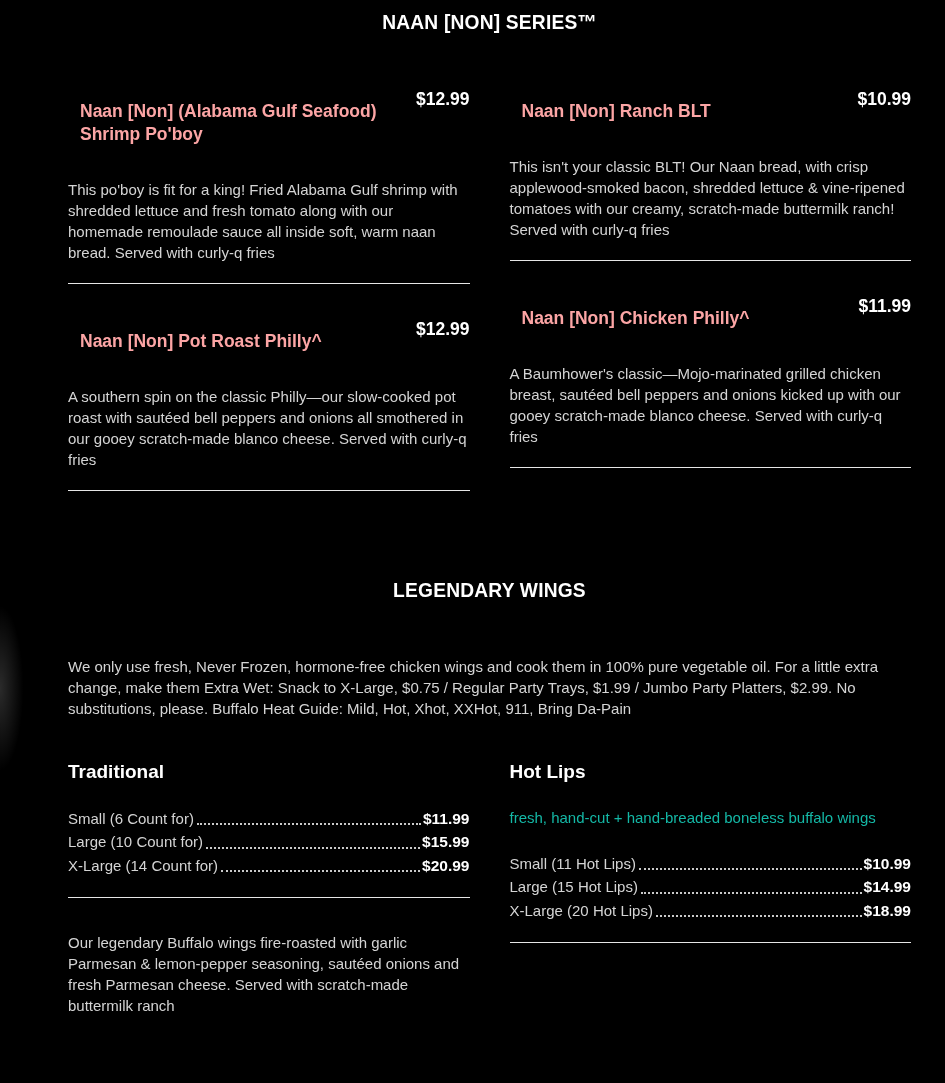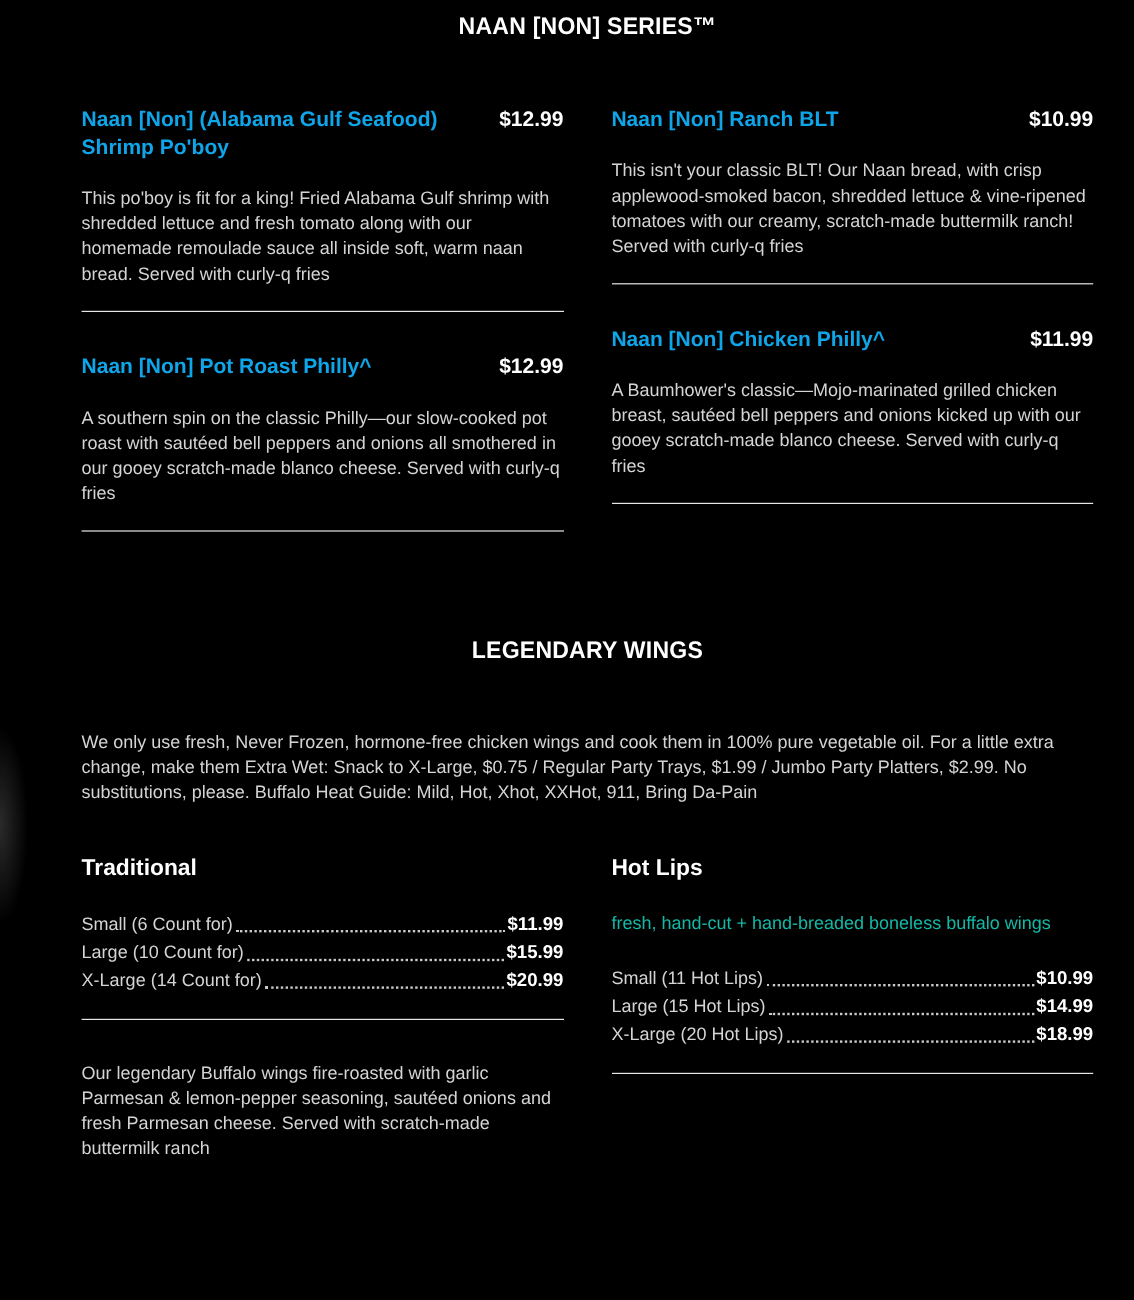"Naan [Non] (Alabama Gulf Seafood)" .item-name { color: #0ea5e9 -> #fca5a5; margin: 0 -> 12px }
